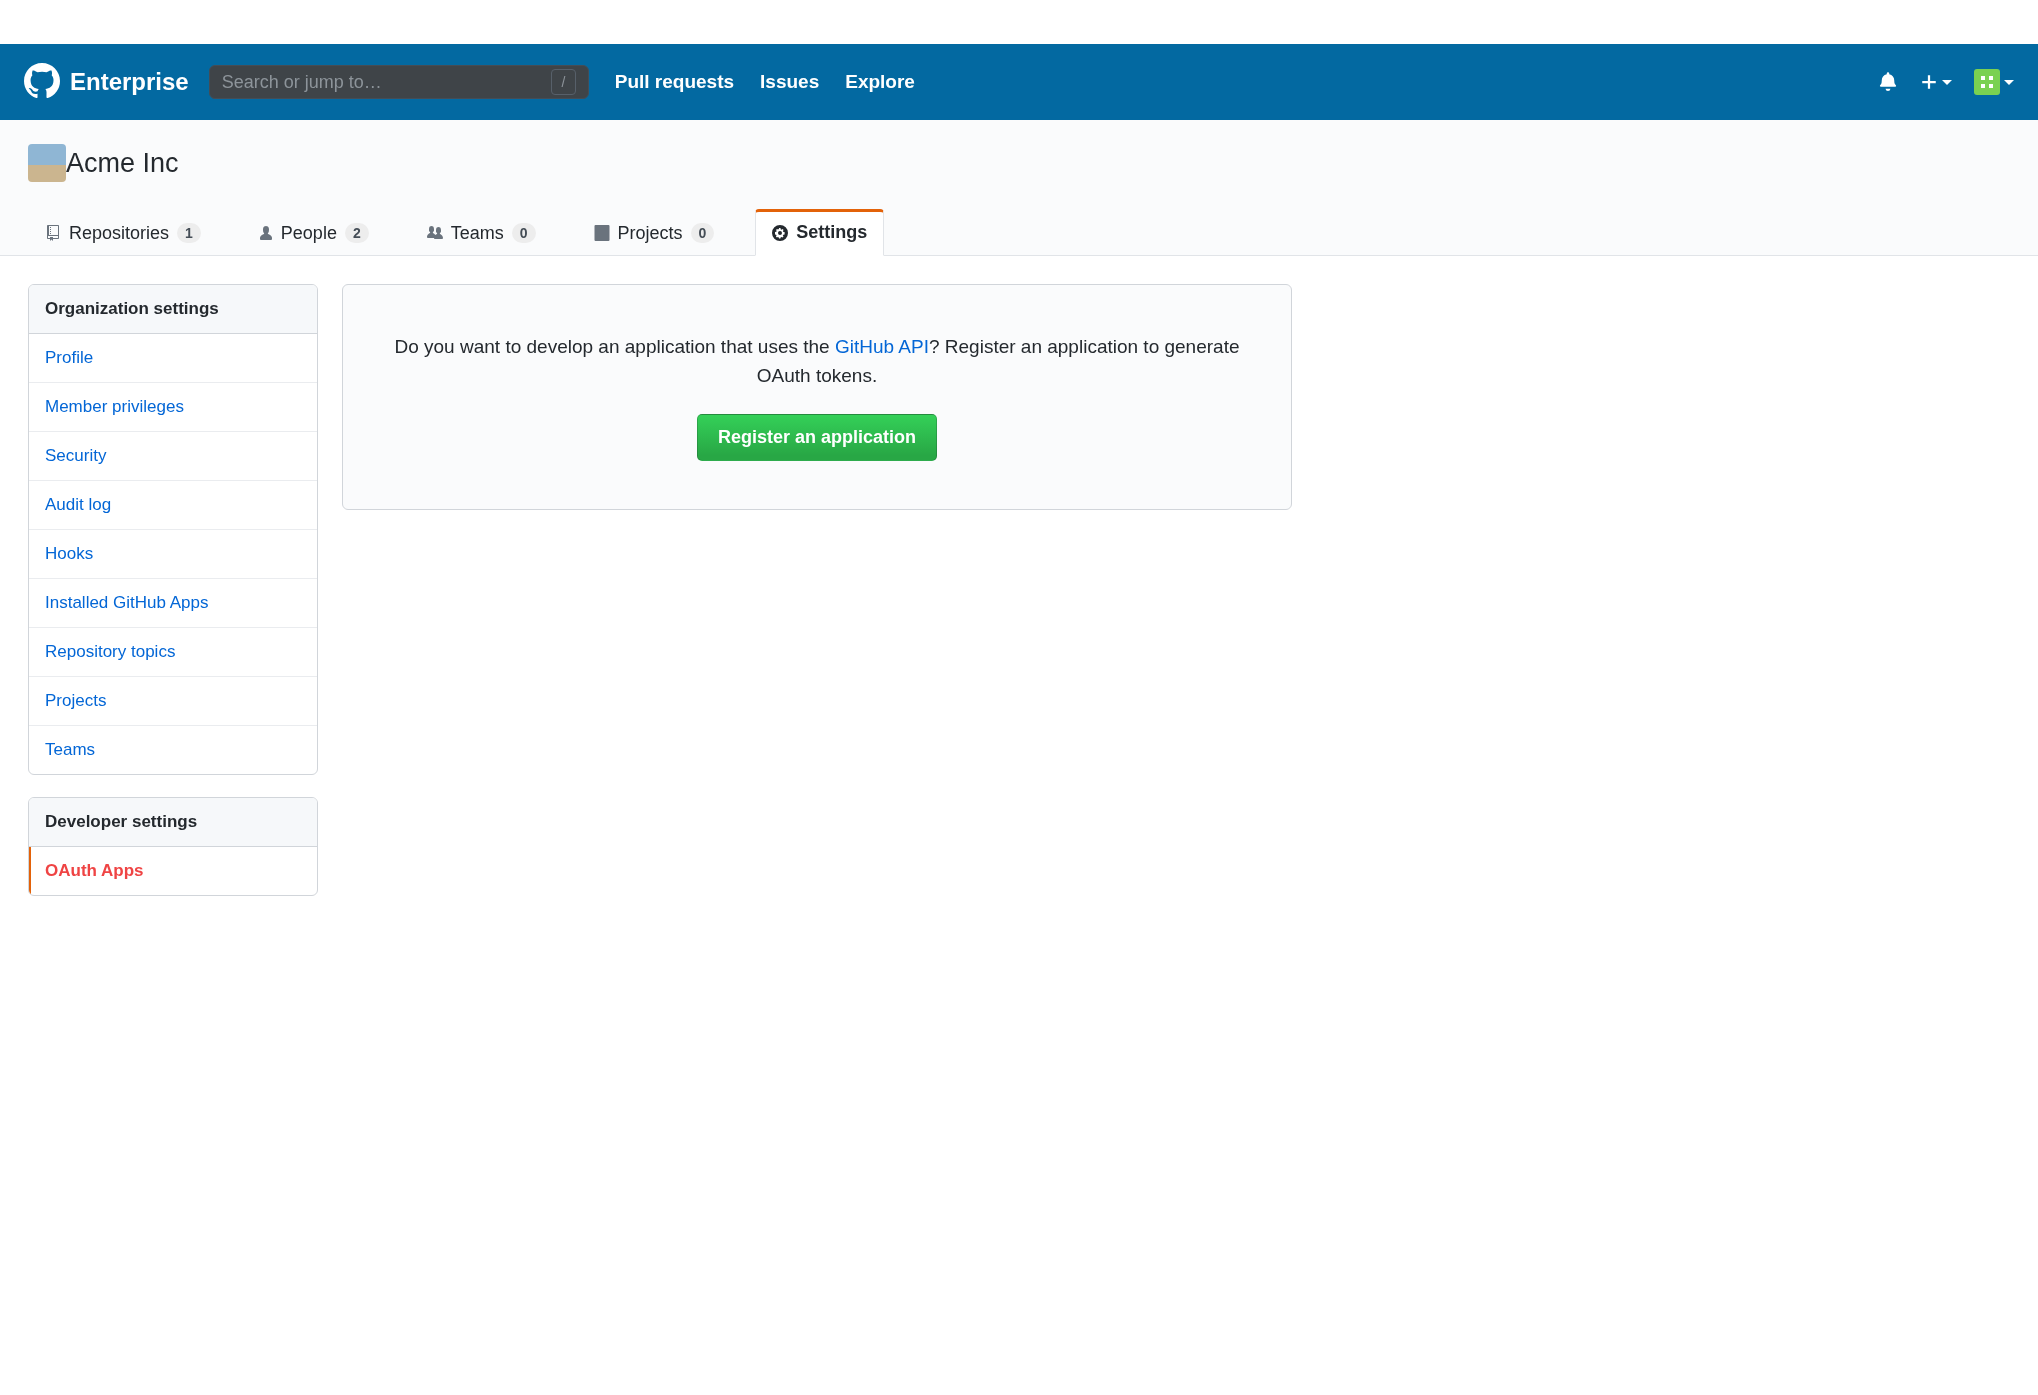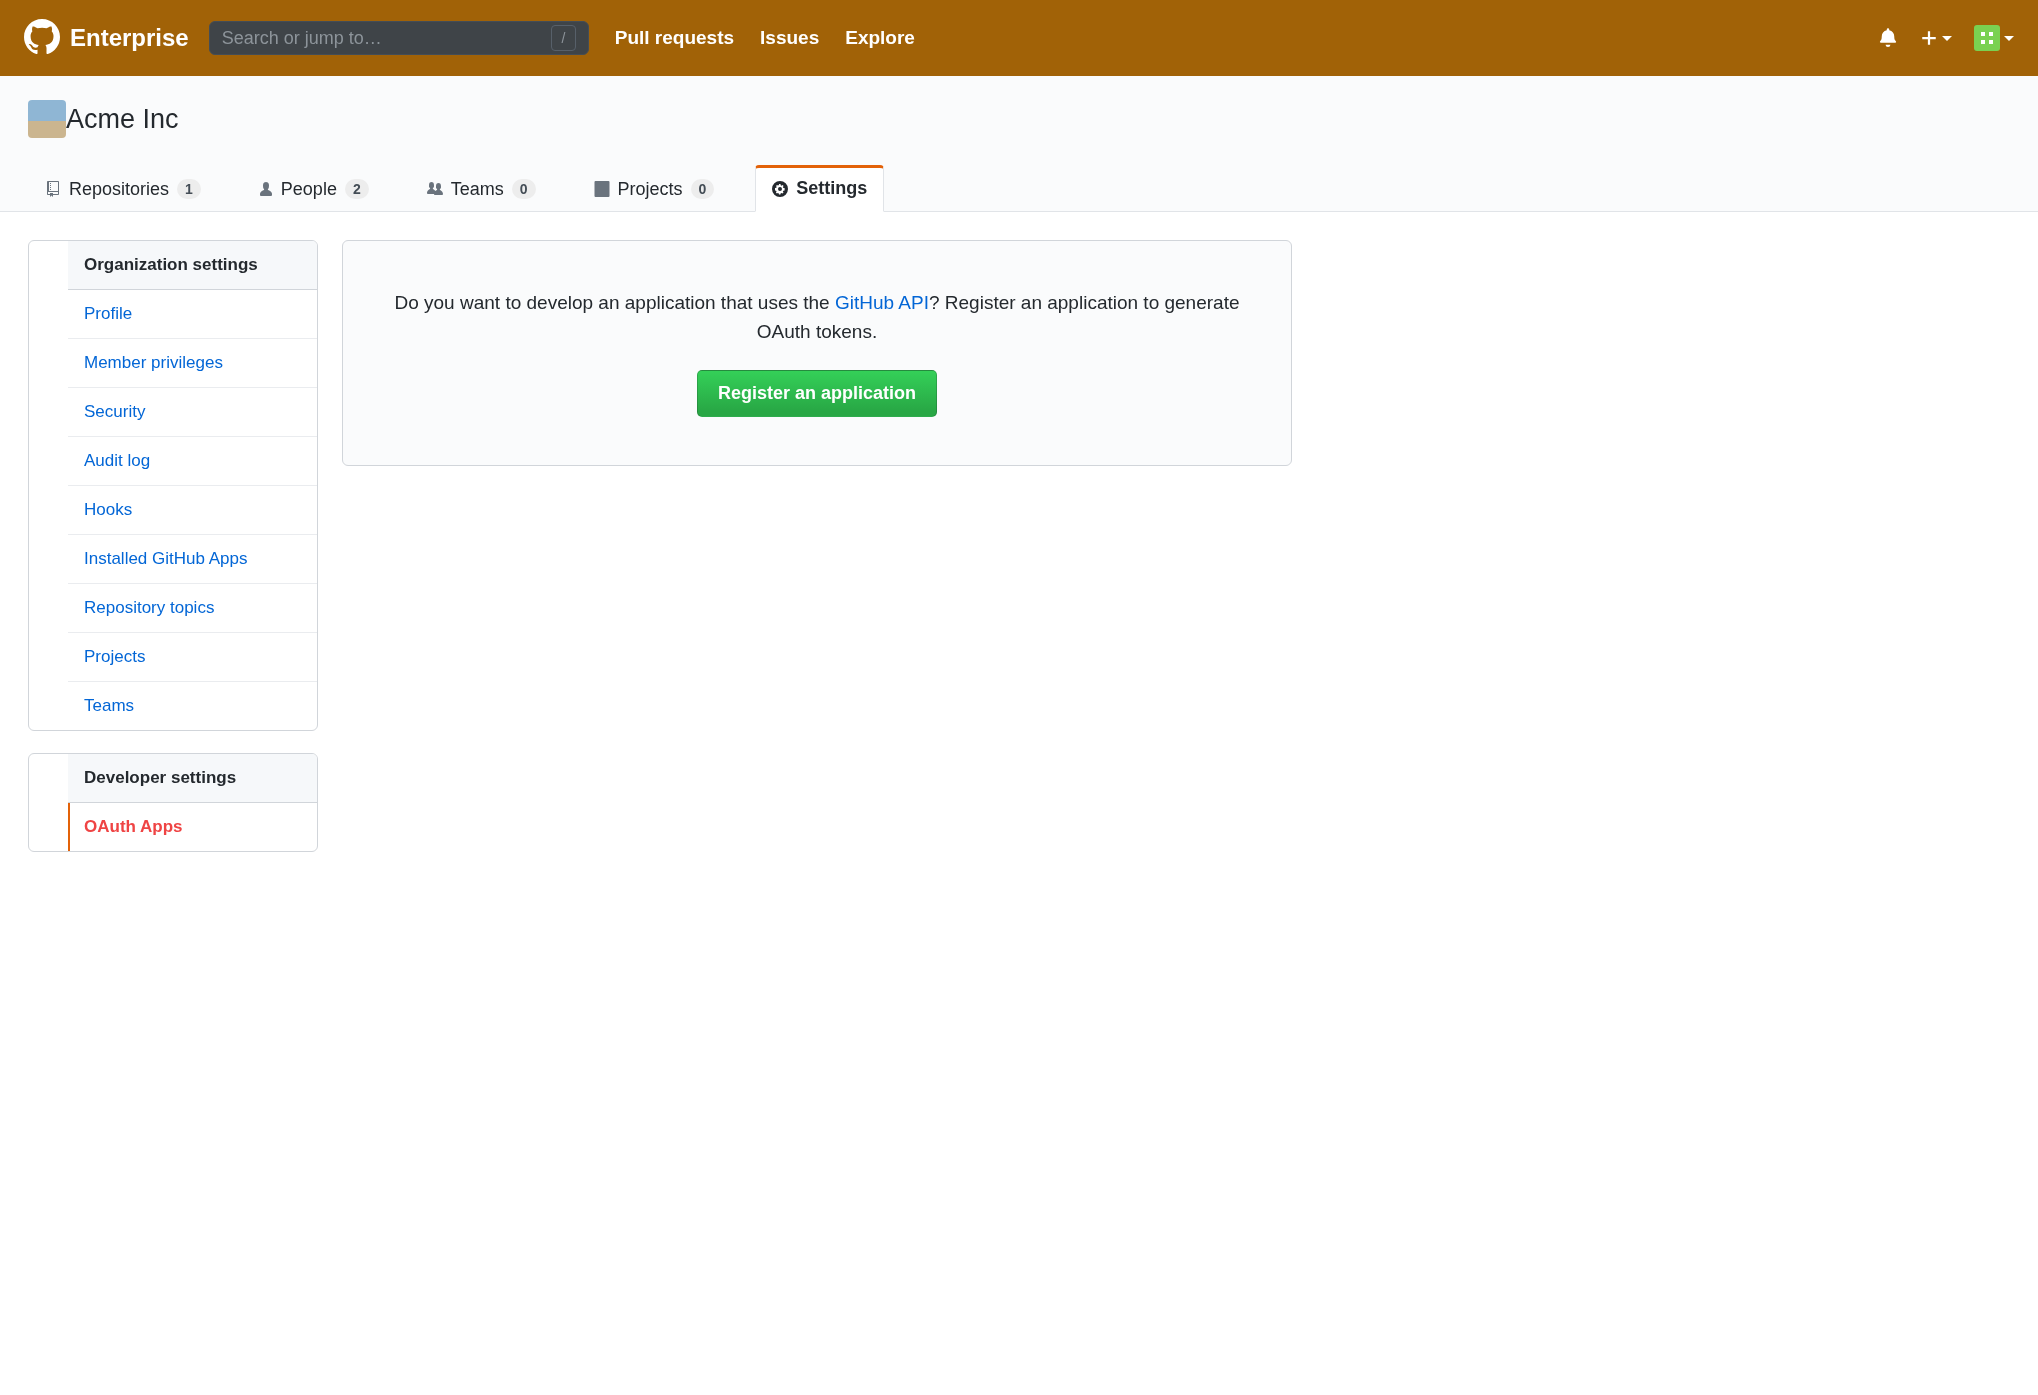"Enterprise" .topbar { background: #a16207 -> #0369a1; margin-top: none -> 44px }
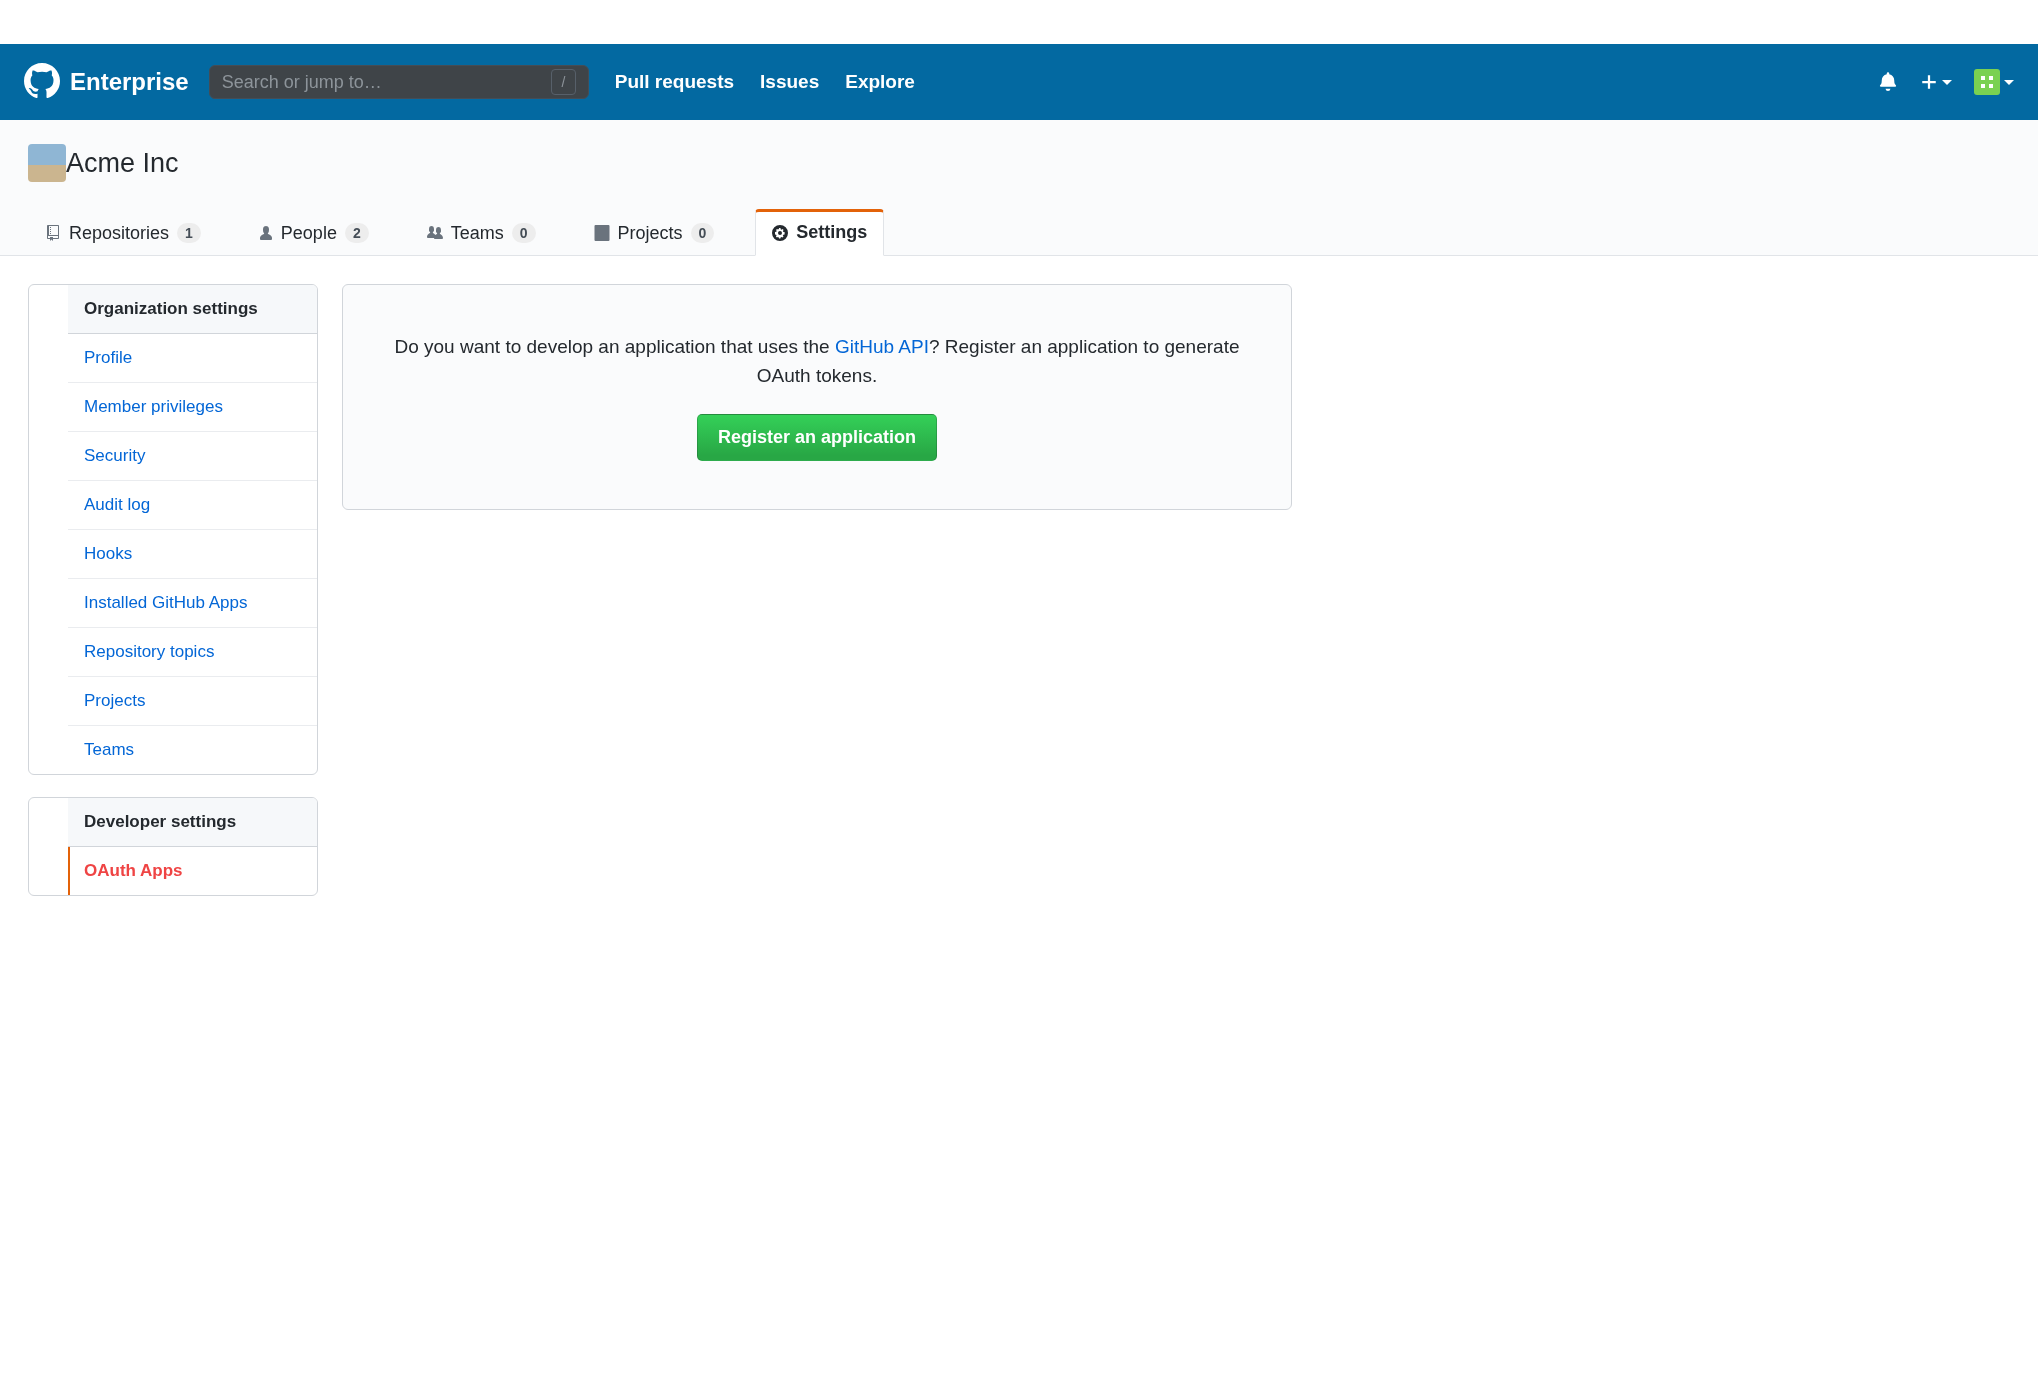"Organization settings" .menu { padding-left: 39px -> none }
